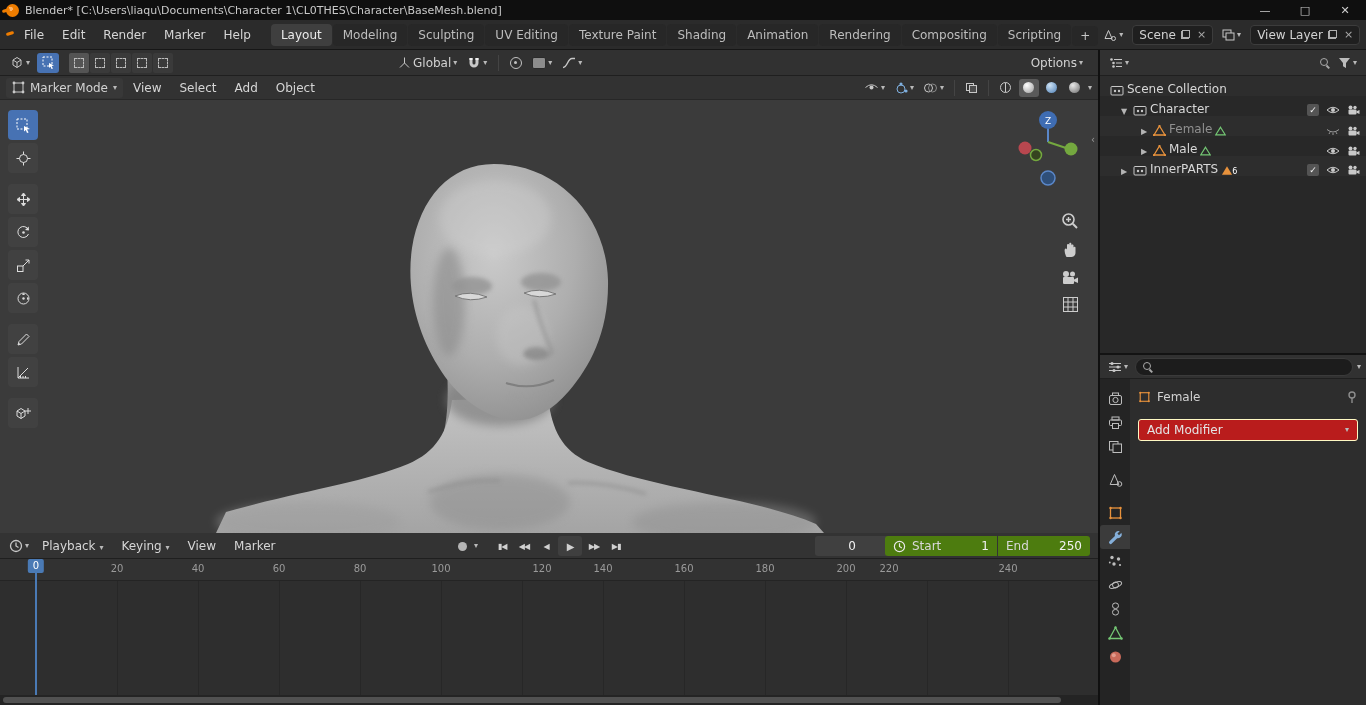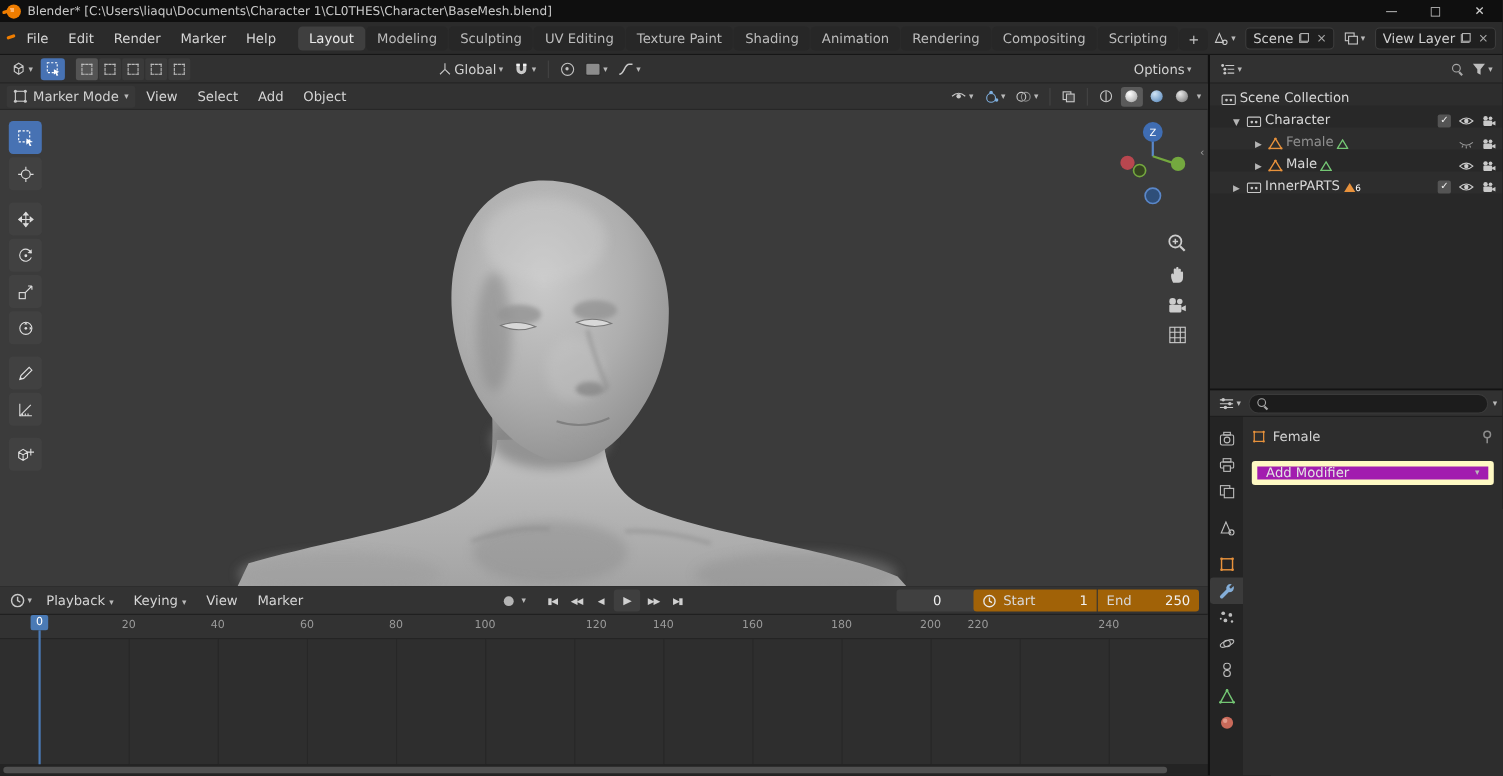"Add Modifier" .add-mod { background: #a21caf -> #b91c1c; border: 5px solid #fef9c3 -> 1px solid #fef9c3 }
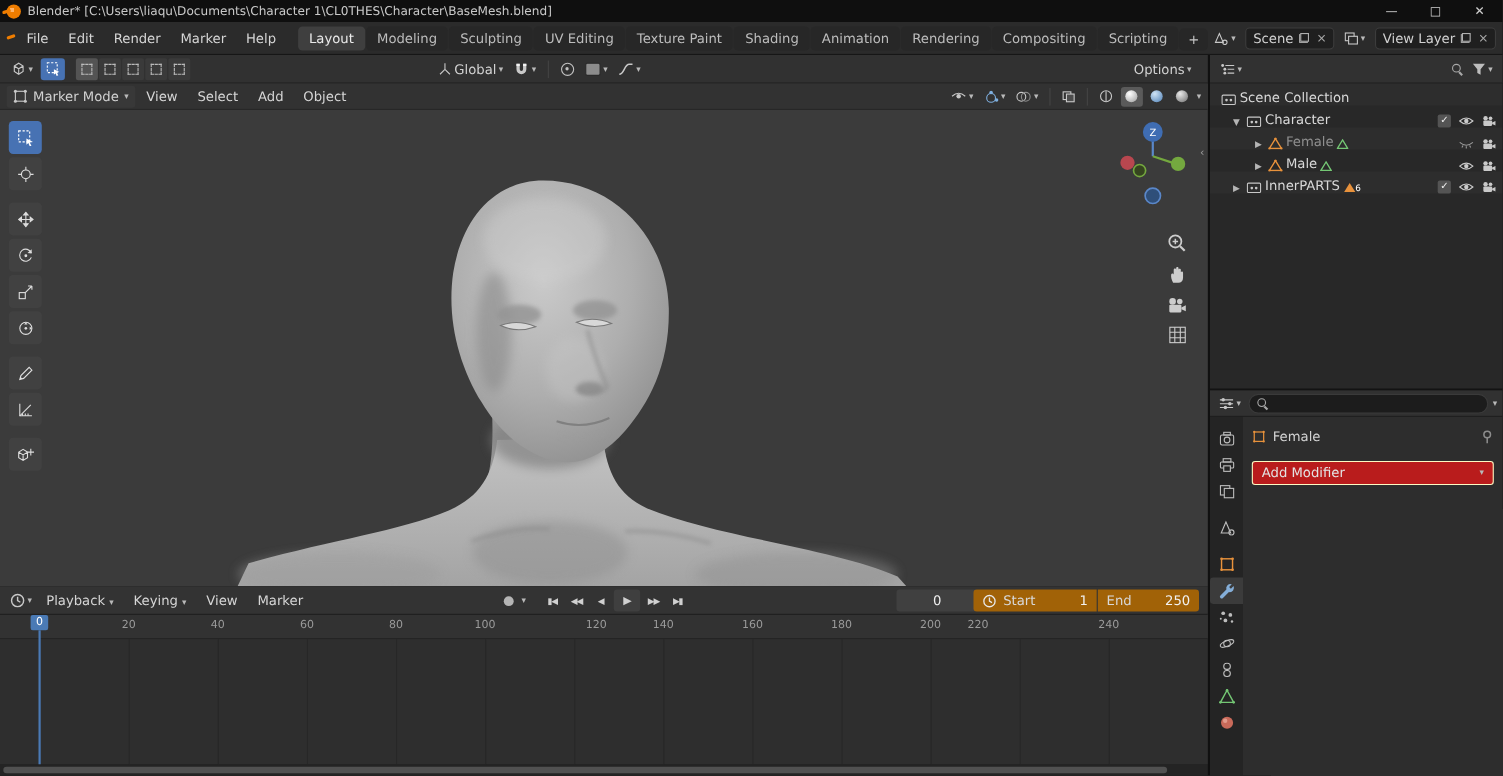"Start" .rf { background: #a16207 -> #4d7c0f }
